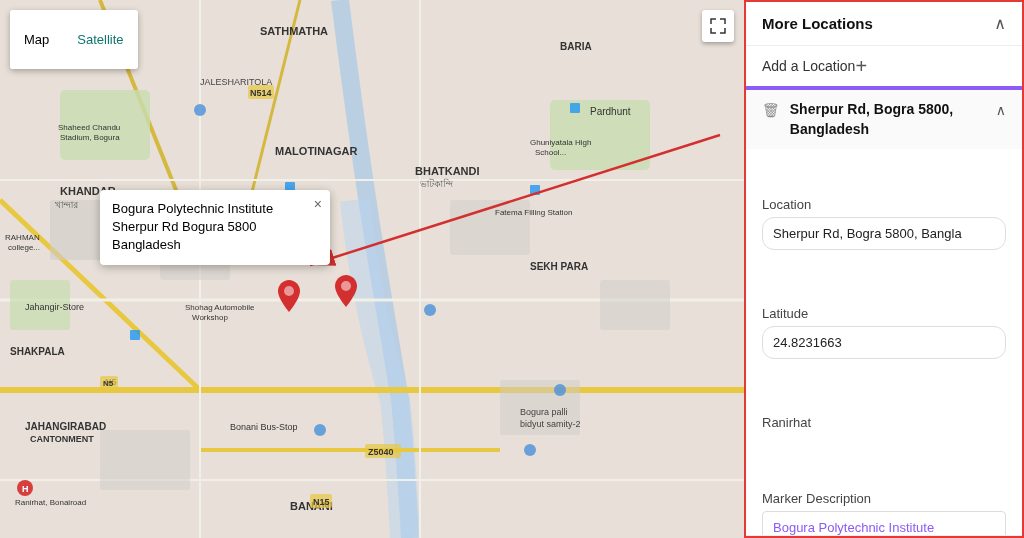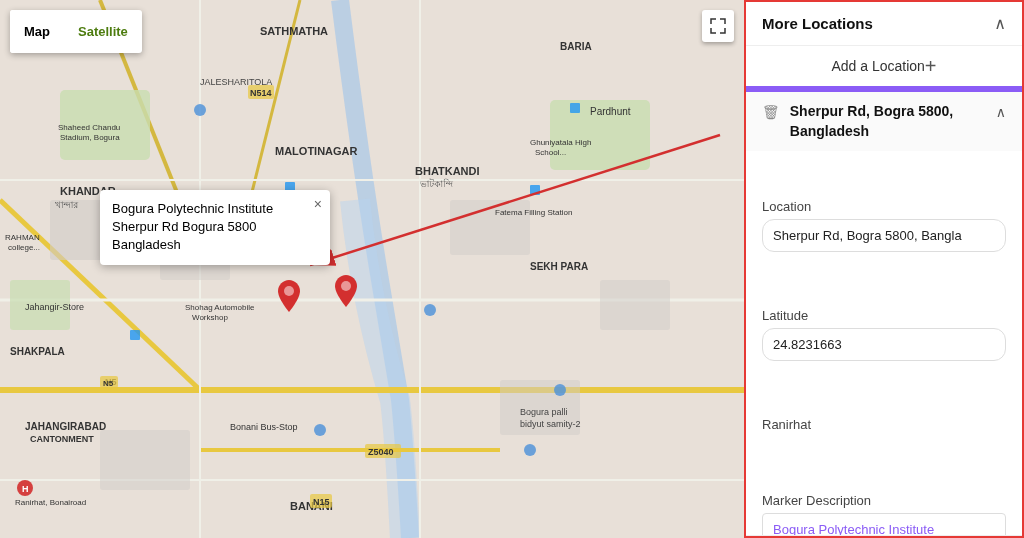"Map" .map-tab { font-weight: 700 -> 400; padding: 14px 14px -> 22px 14px }
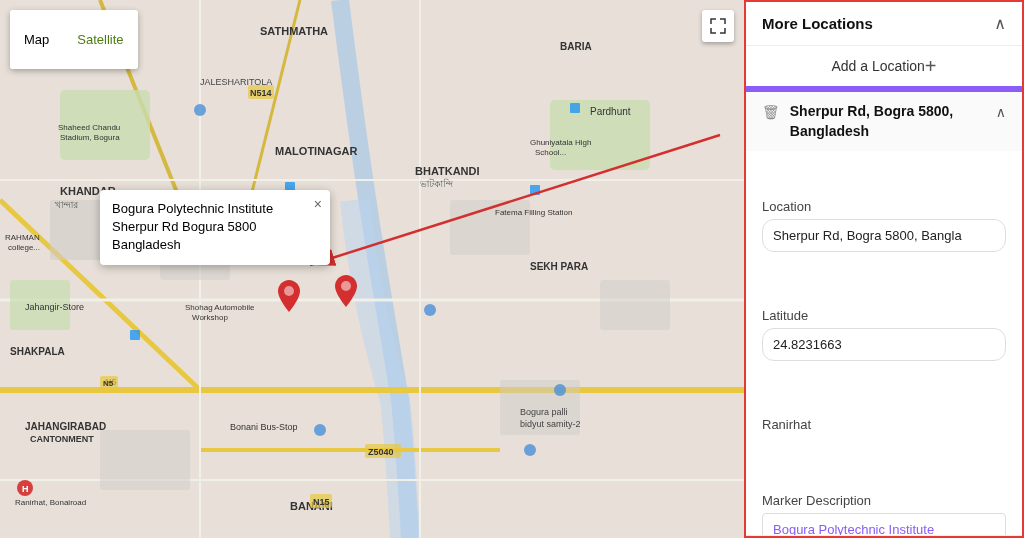"Satellite" .map-tab:not(.active) { color: #4d7c0f -> #0f766e }
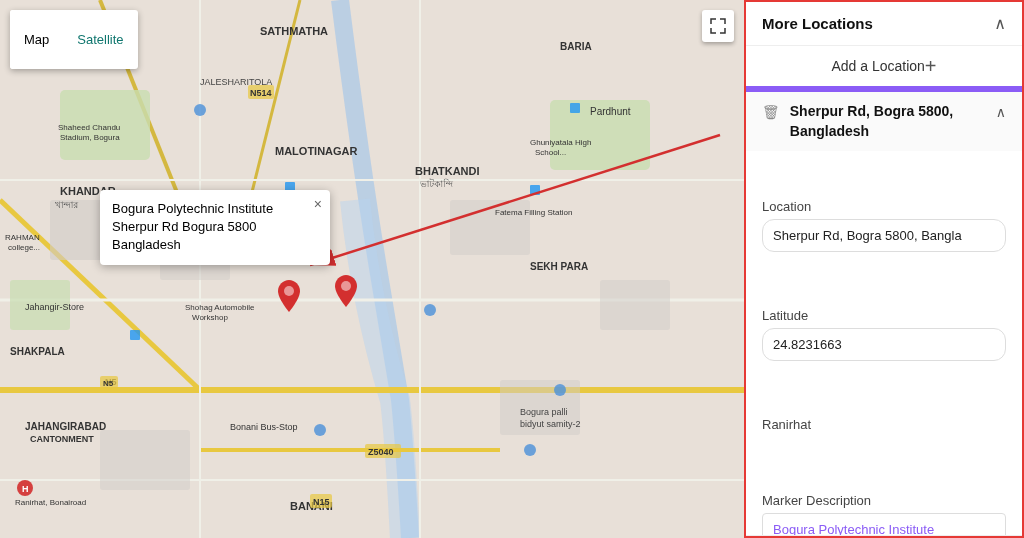"Add a Location" .add-location-row { border-bottom: 6px solid #8b5cf6 -> 4px solid #8b5cf6; justify-content: center -> flex-start }
